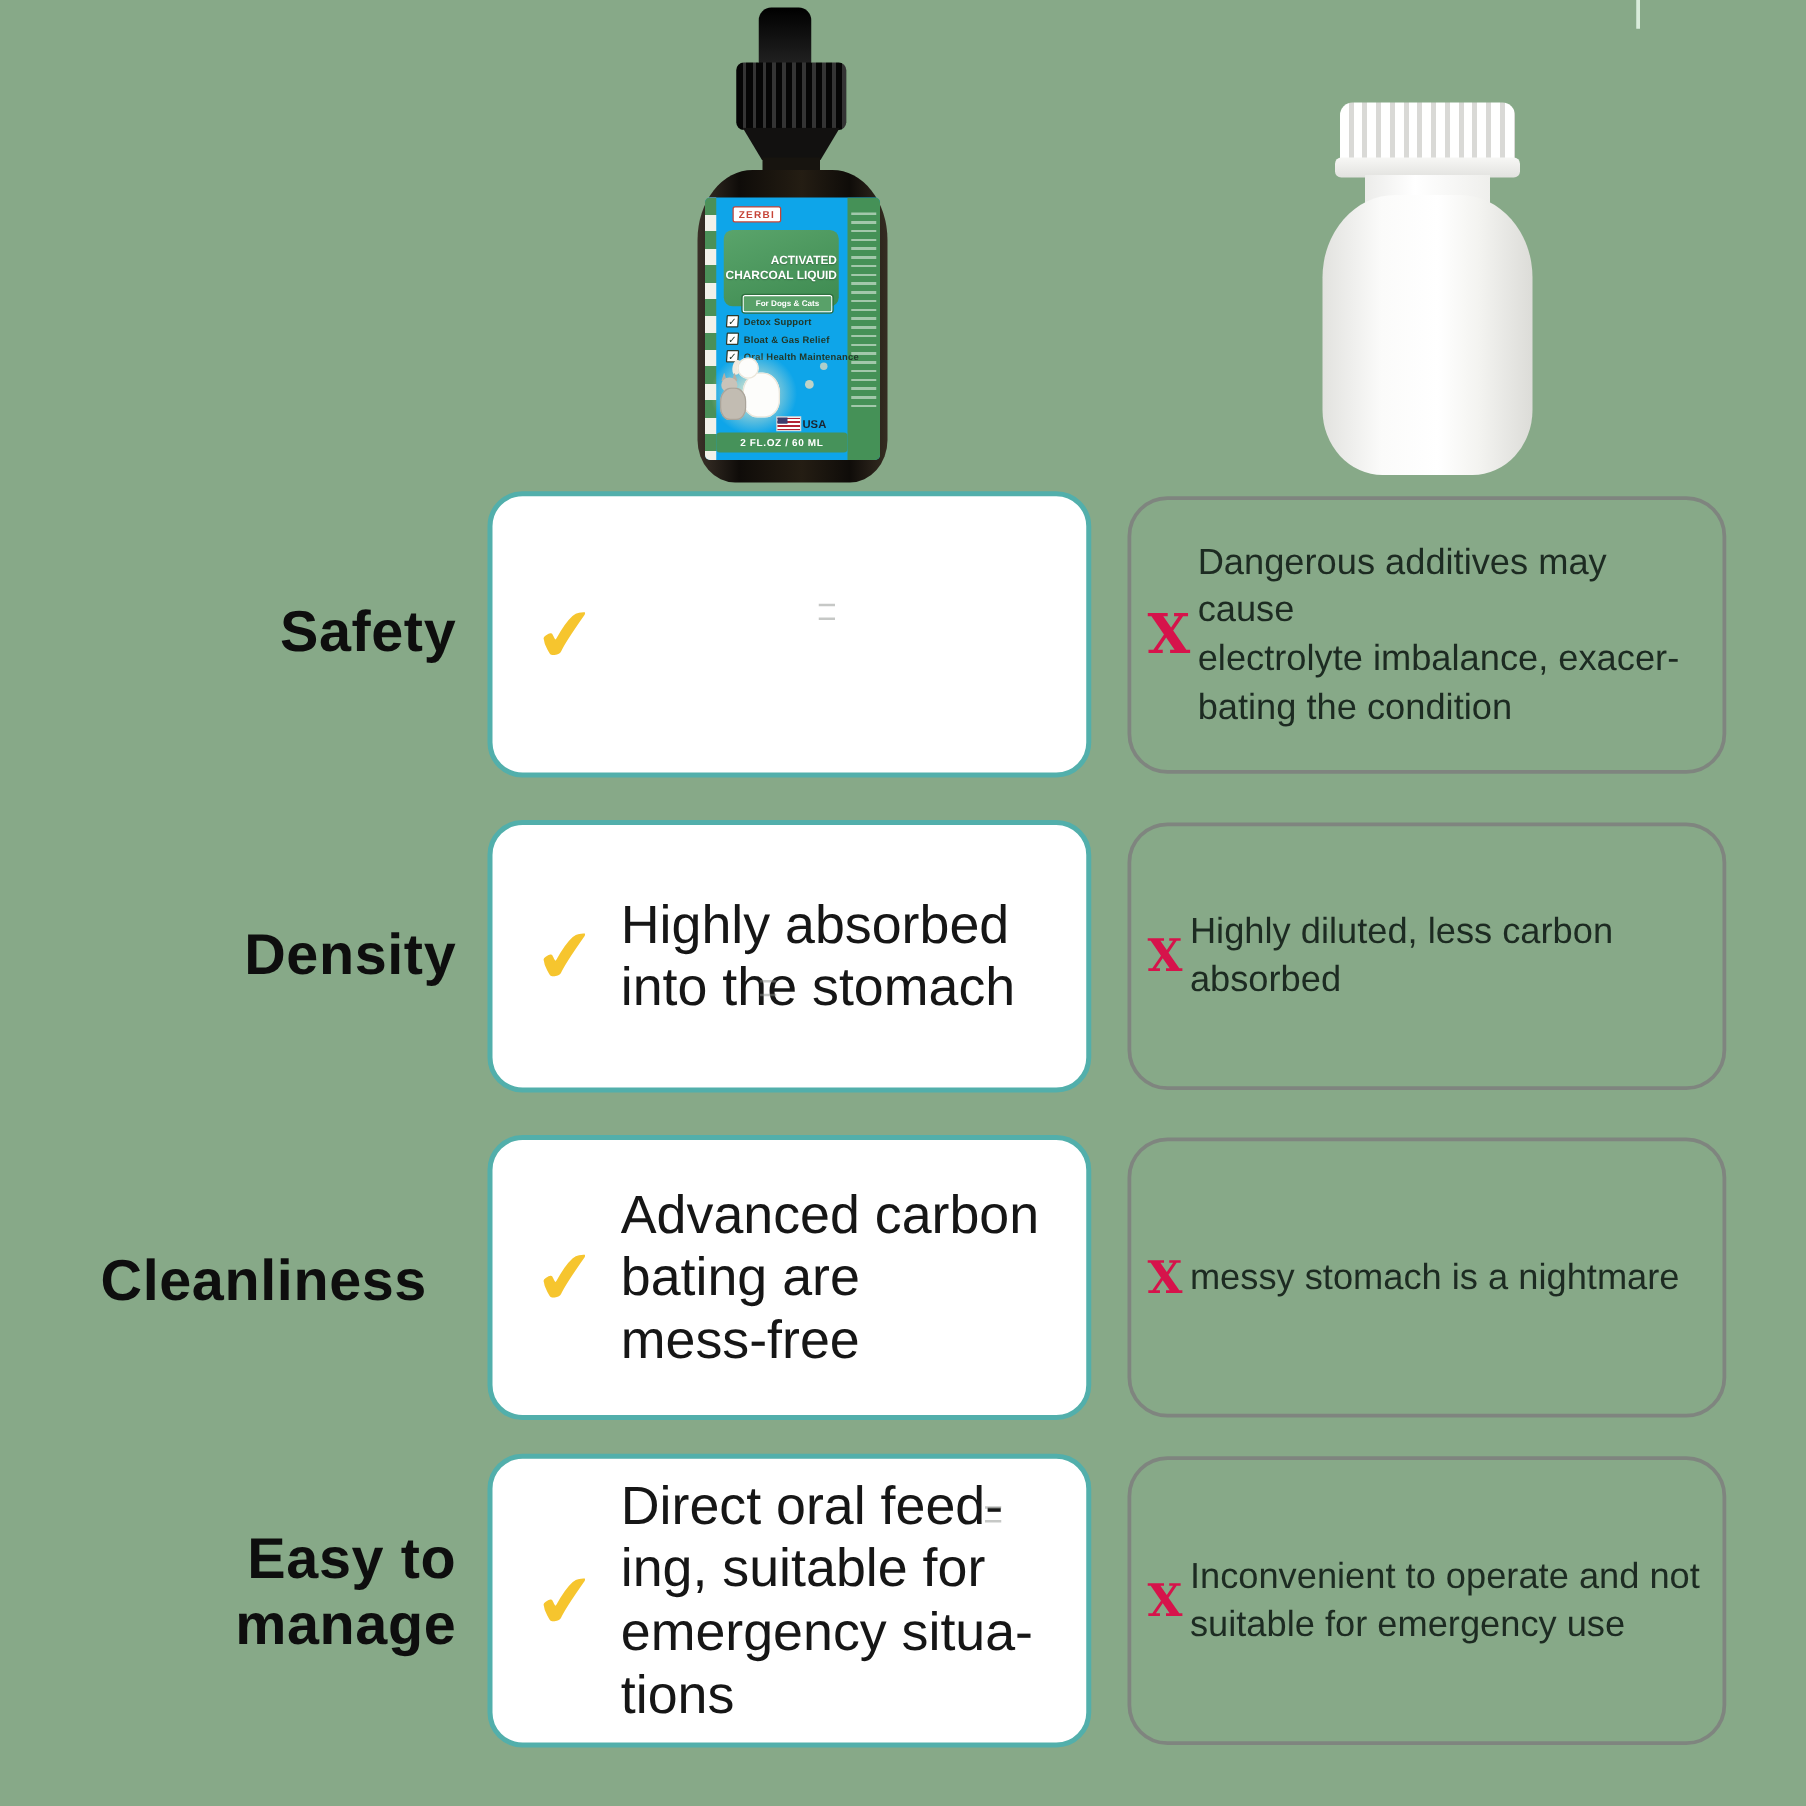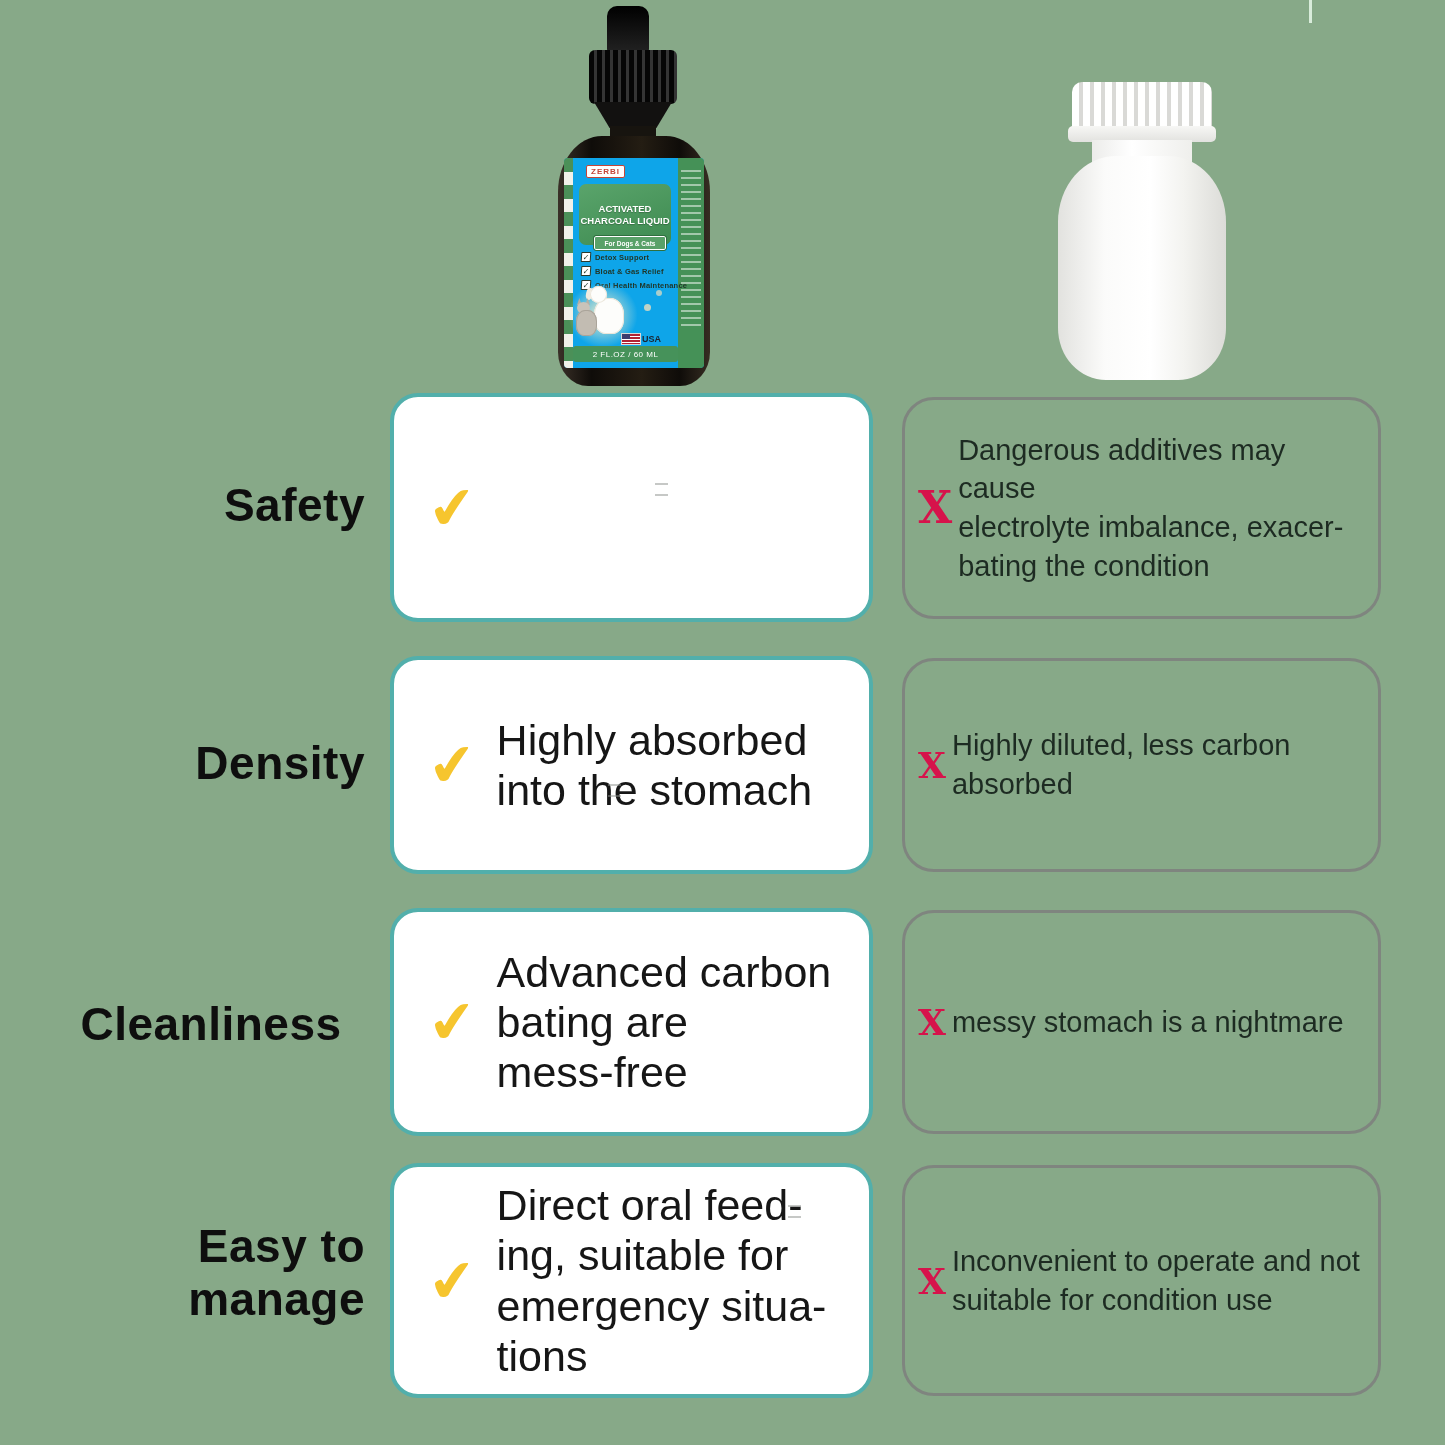"ACTIVATED" .charcoal .titlebox { text-align: center -> right }
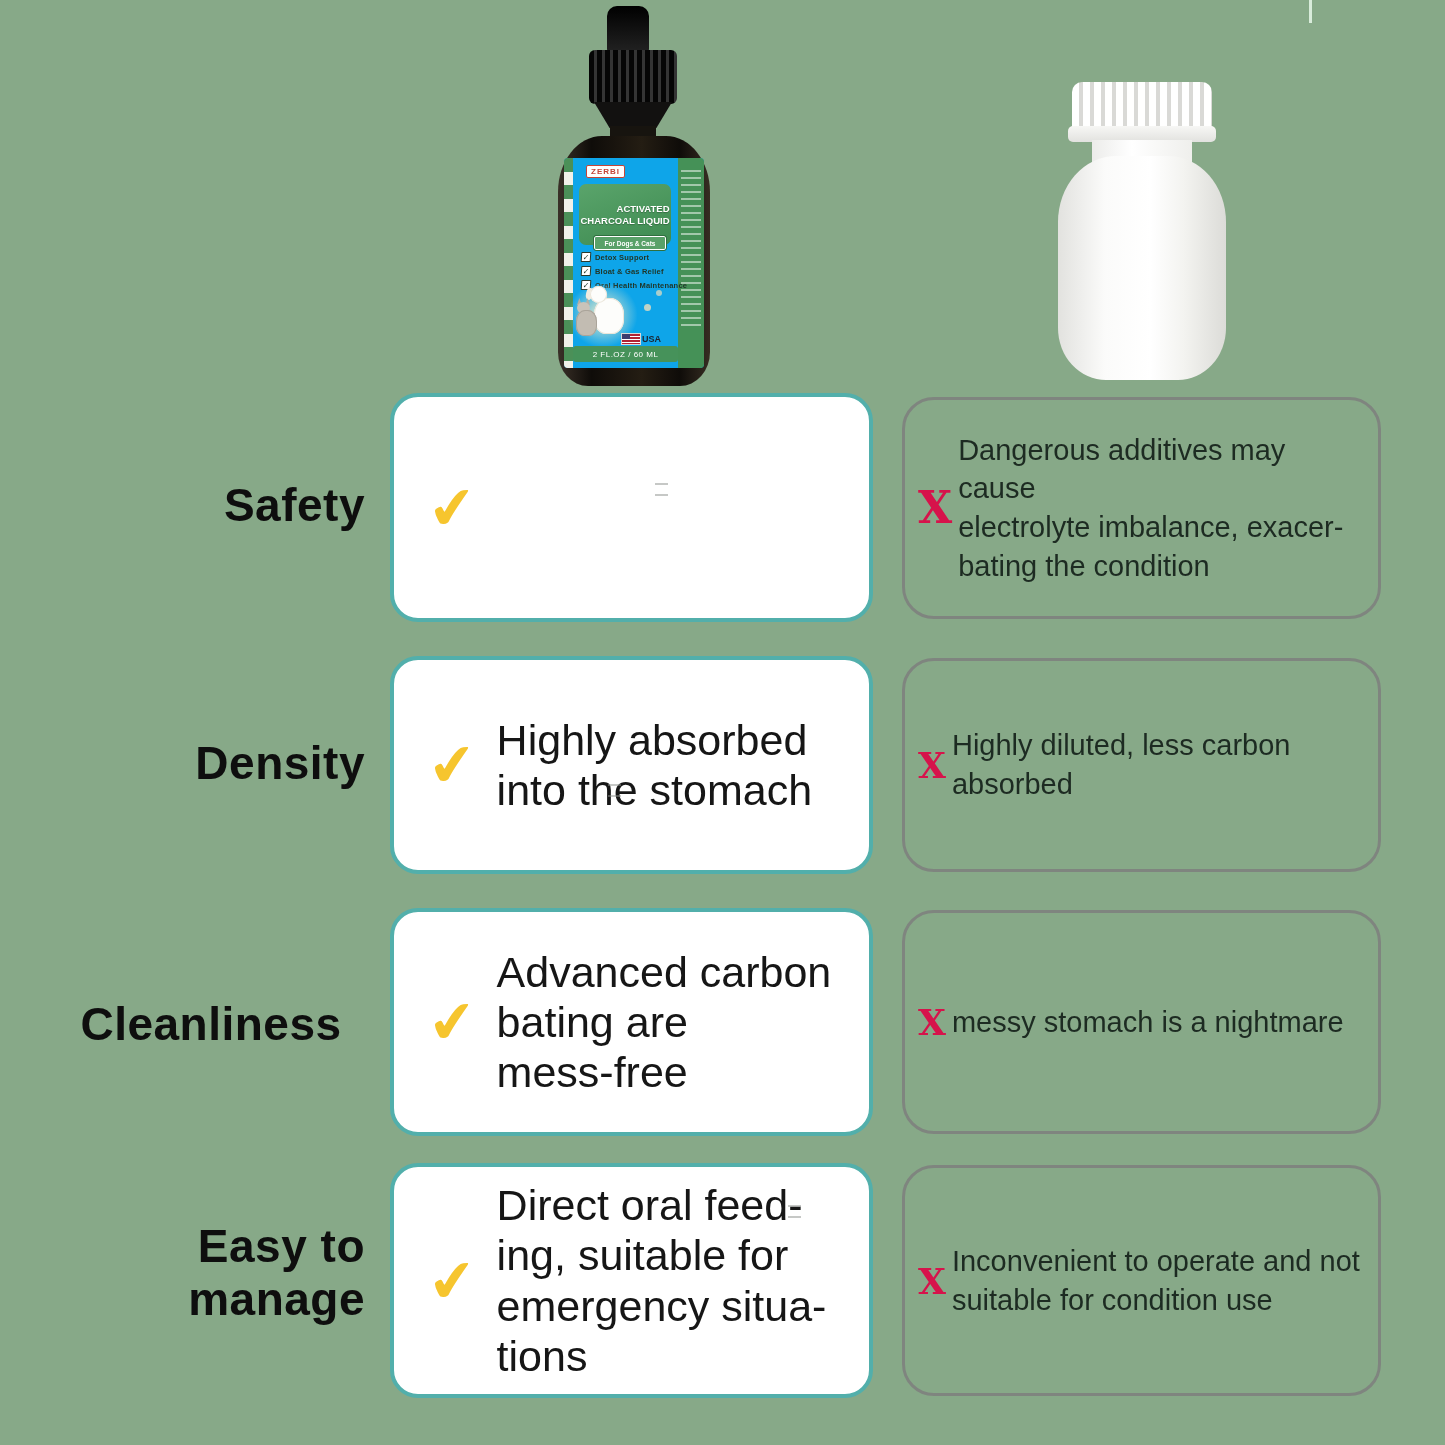"2 FL.OZ / 60 ML" .charcoal .volume { font-weight: normal -> bold }
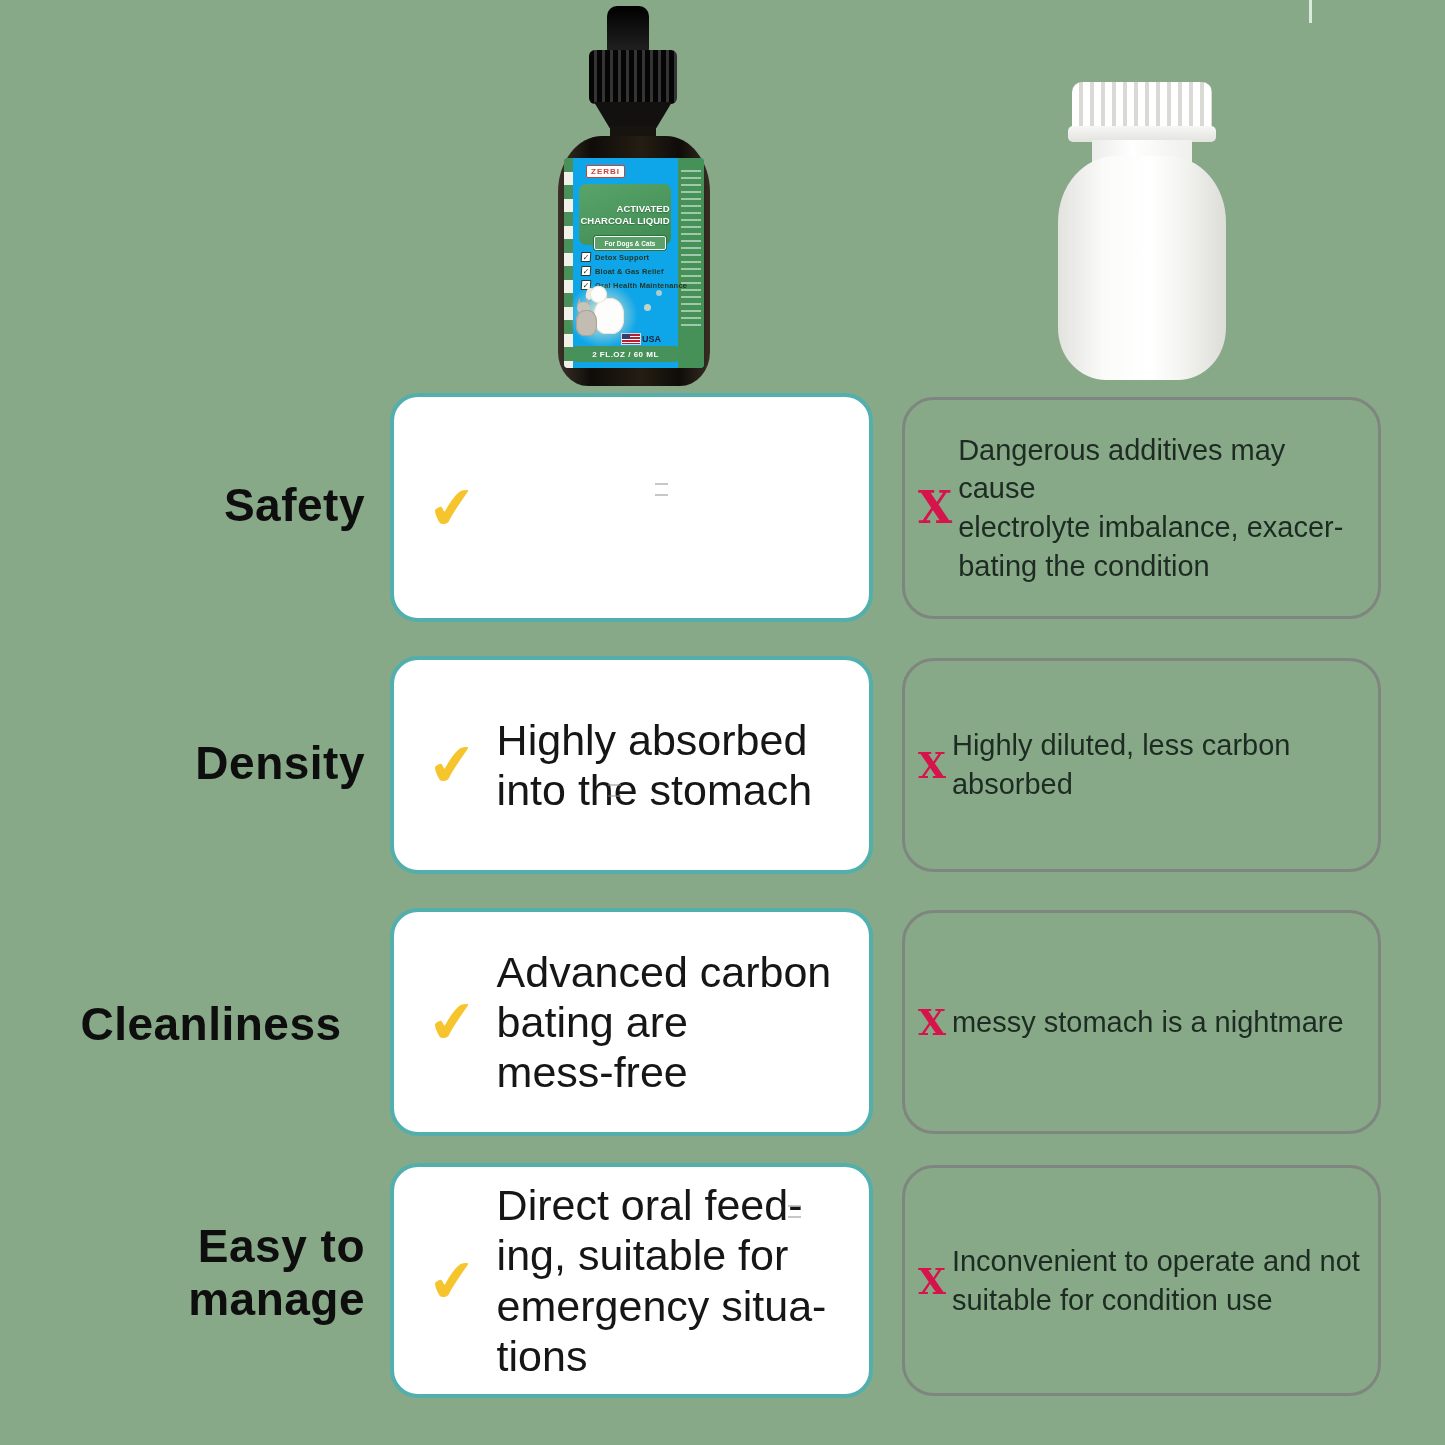"Inconvenient to operate and not" div.con-text { text: condition -> emergency }
